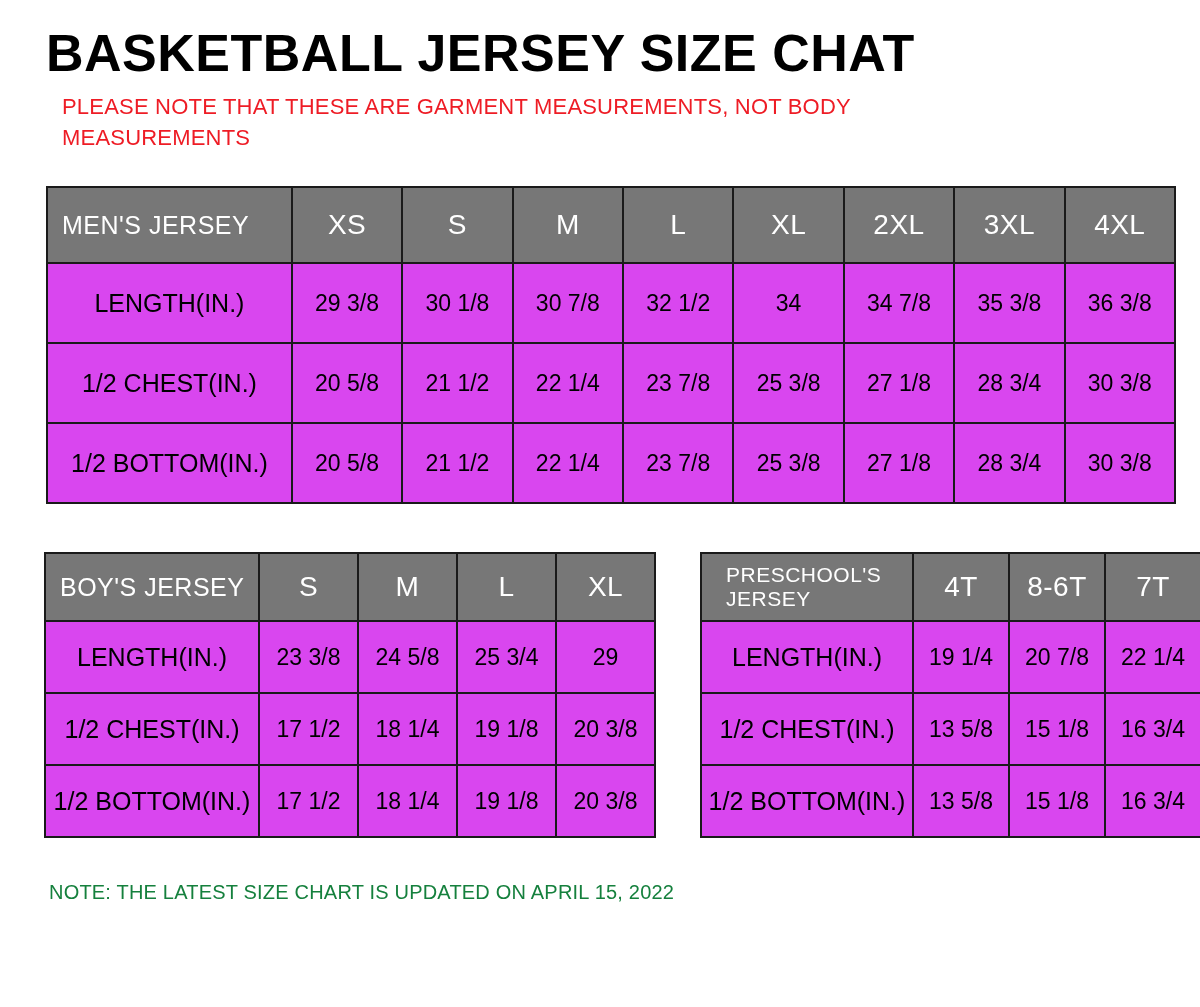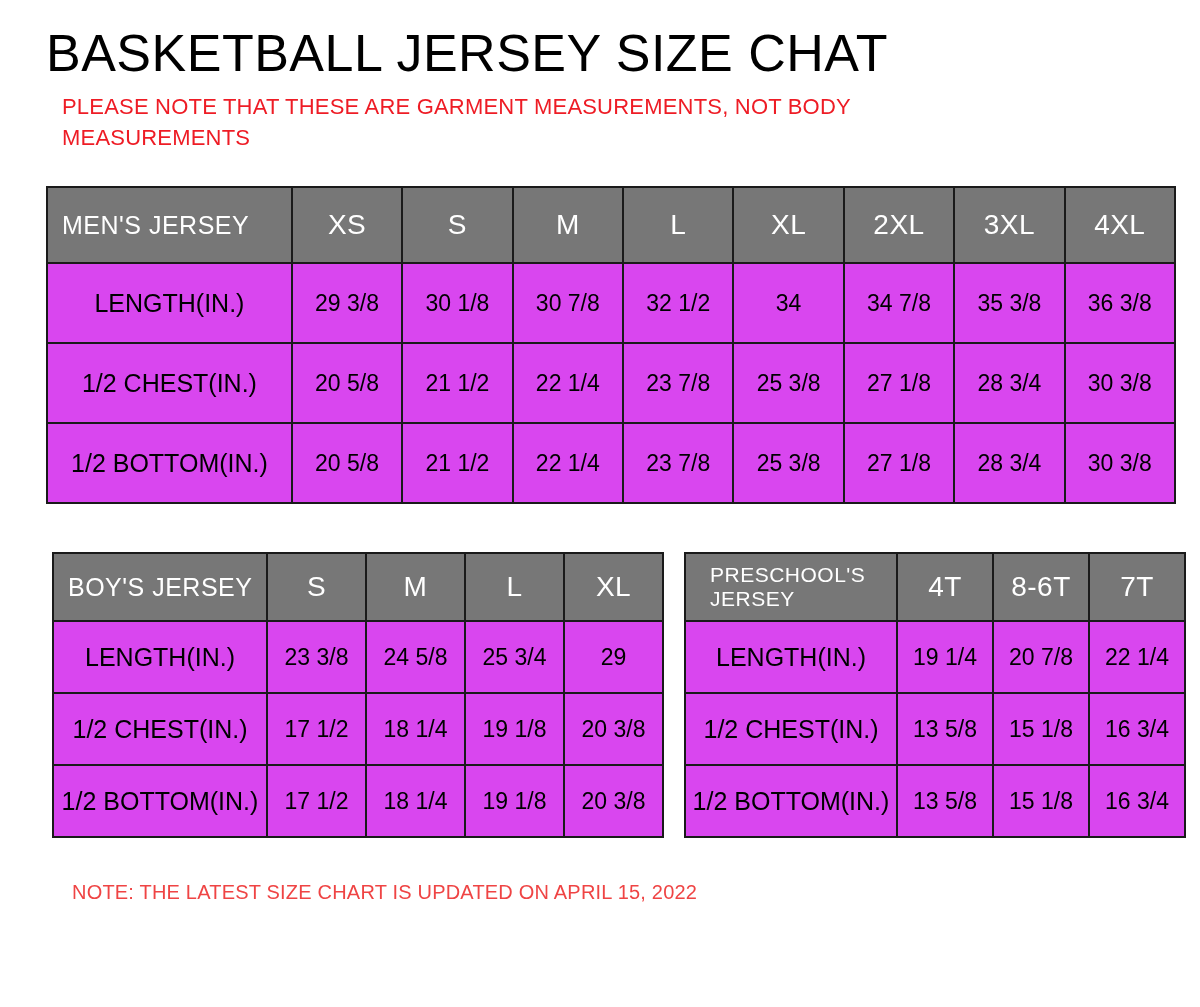"BASKETBALL JERSEY SIZE CHAT" .title { font-weight: 400 -> 700 }
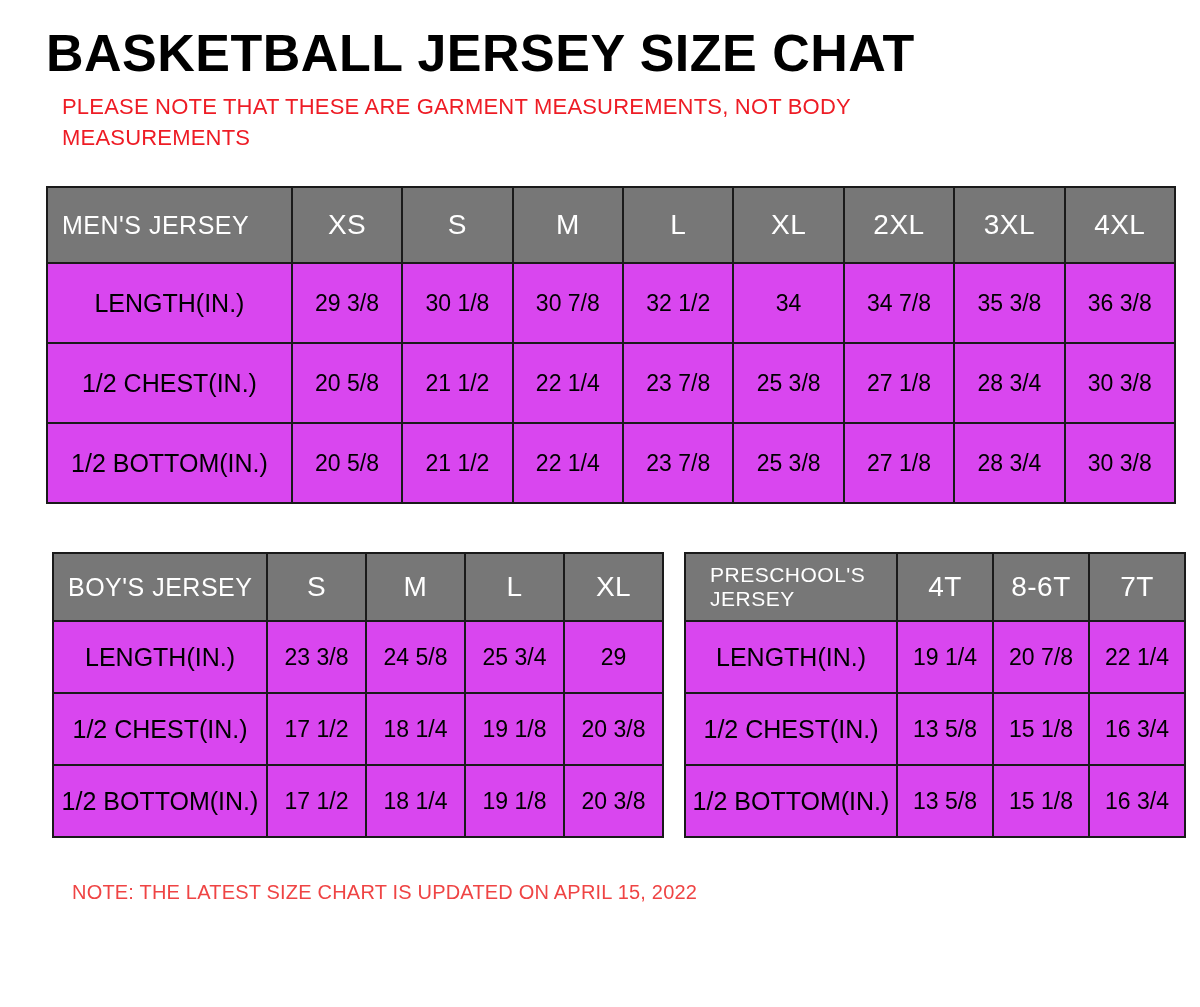"BOY'S JERSEY" .lower-wrap { gap: 20px -> 44px; margin: 48px 0 0 28px -> 48px 0 0 20px }
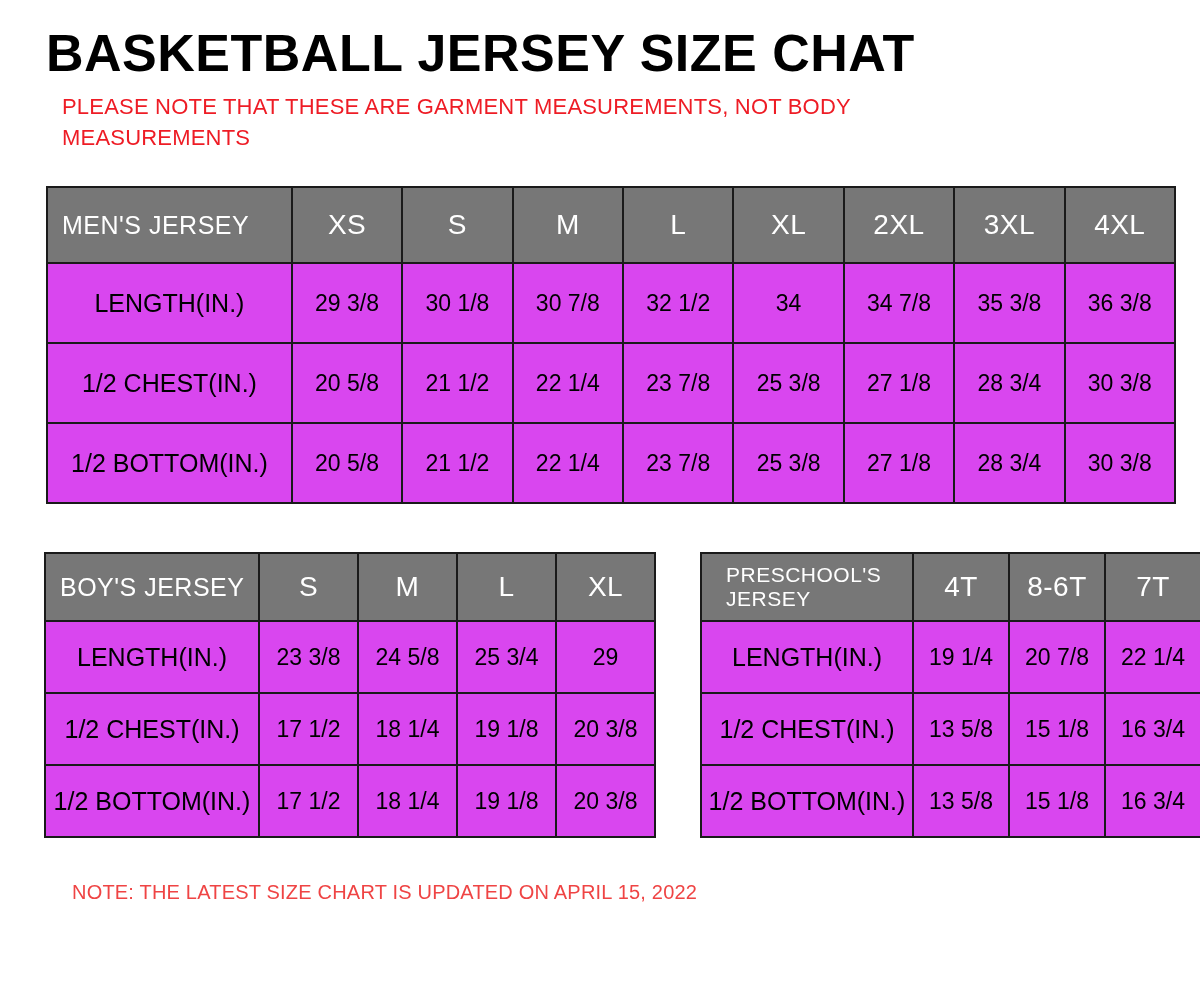"NOTE: THE LATEST SIZE CHART" .notes-bottom { color: #ef4444 -> #15803d; margin: 38px 0 0 48px -> 38px 0 0 25px }
